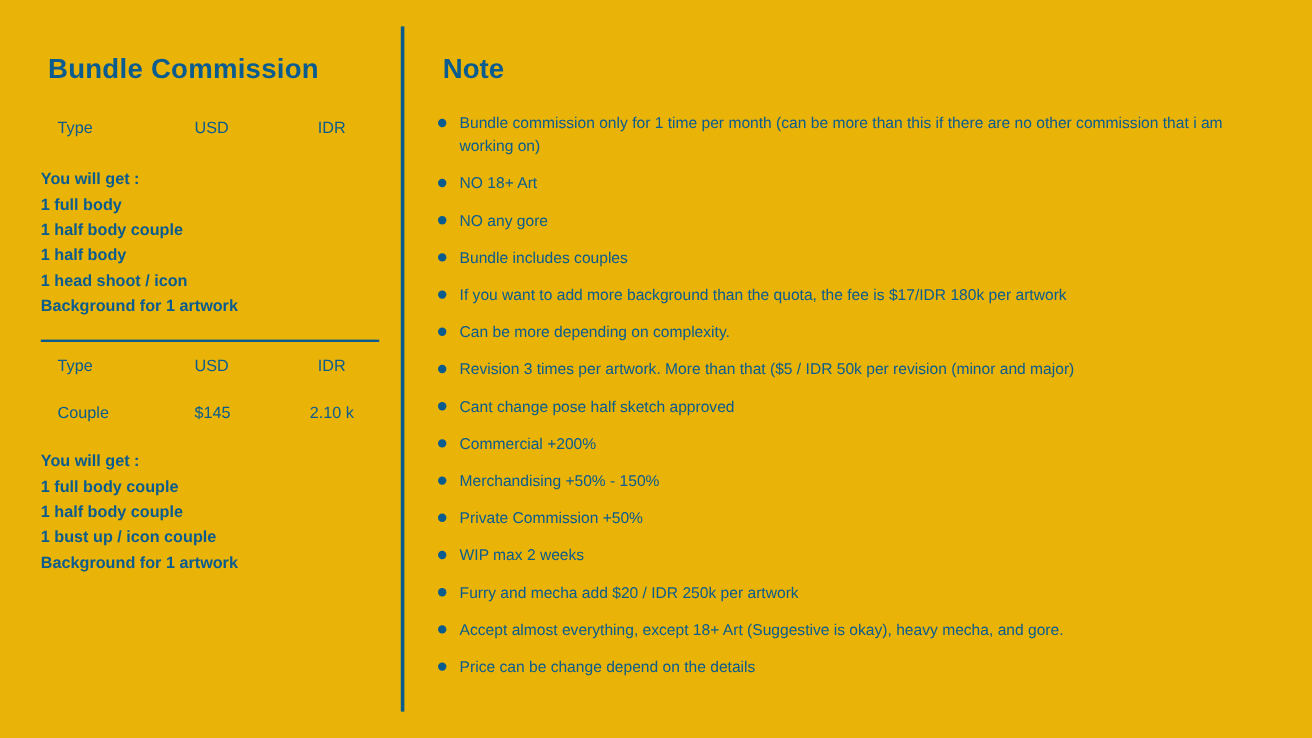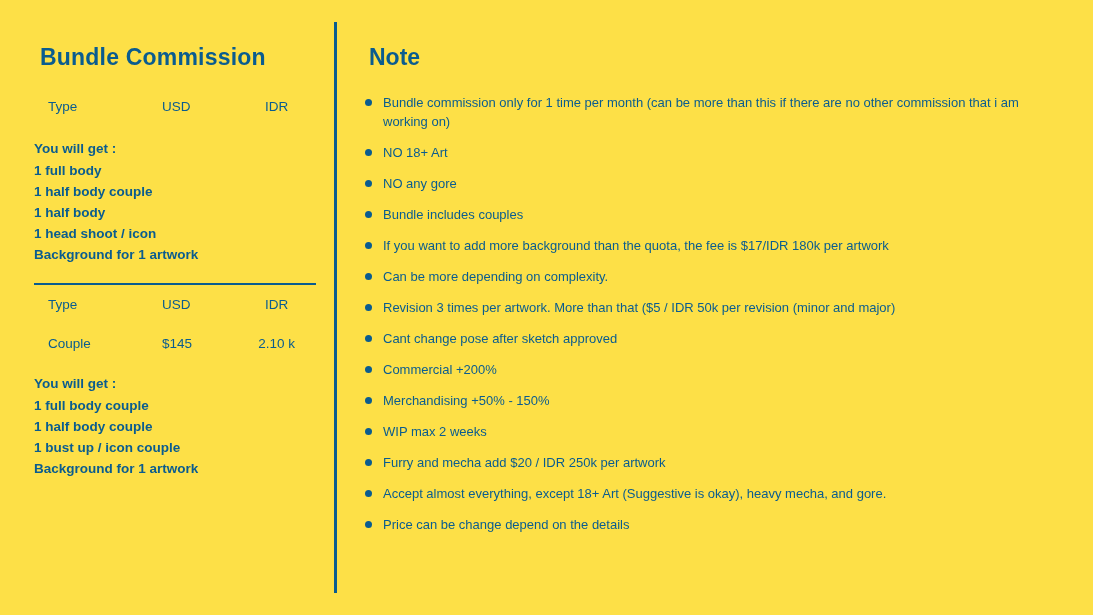"Bundle Commission" .page { background: #fde047 -> #eab308 }
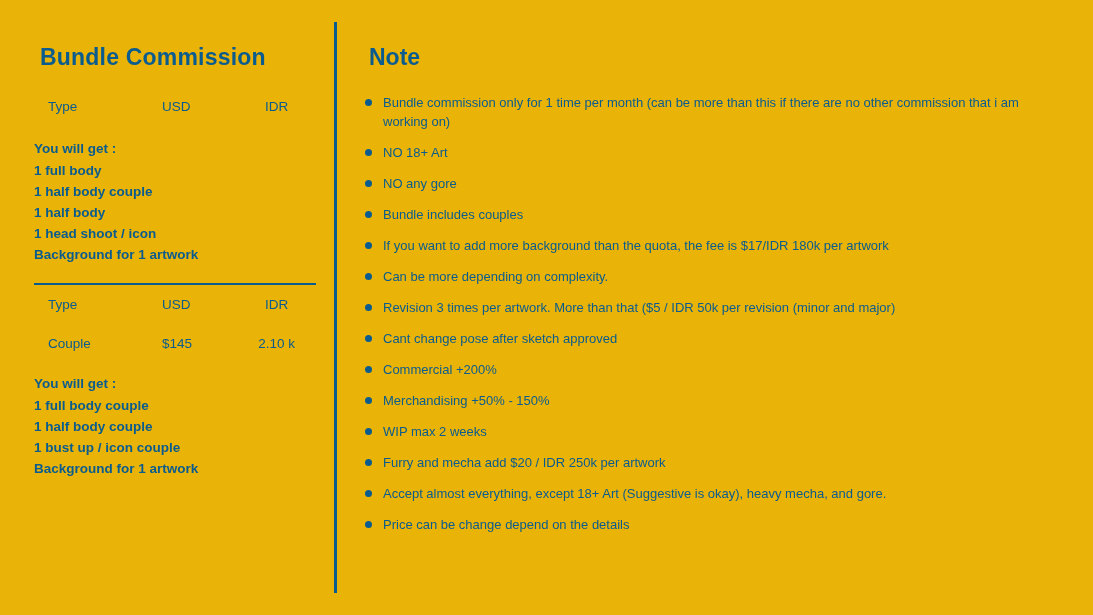"Cant change pose after sketch" li { text: after -> half }
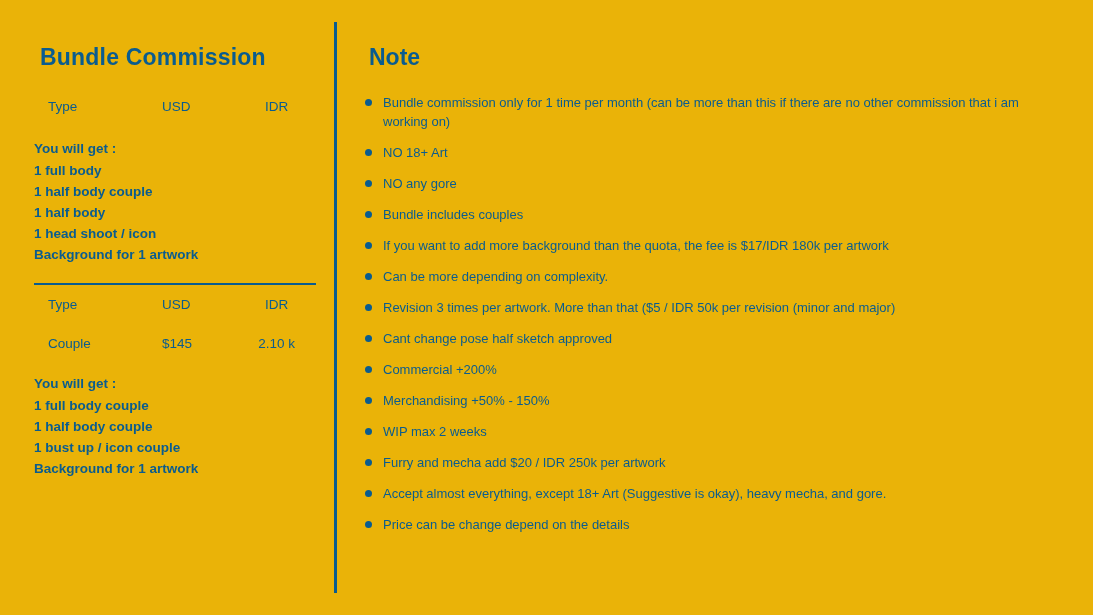"Private Commission +50%" li { html: none -> <li>Private Commission +50%</li> }
